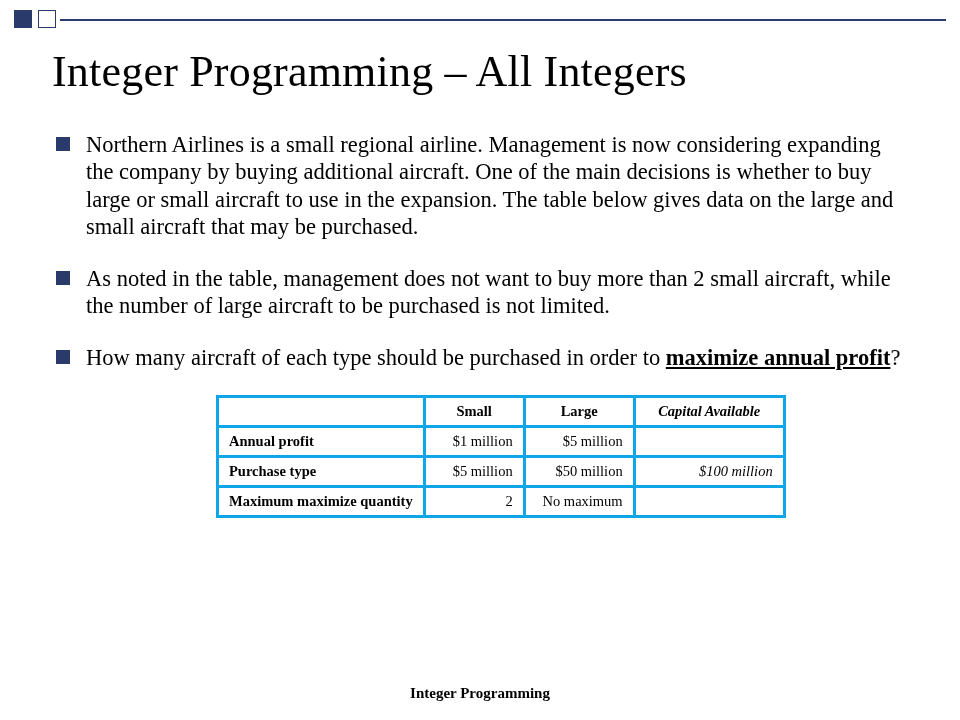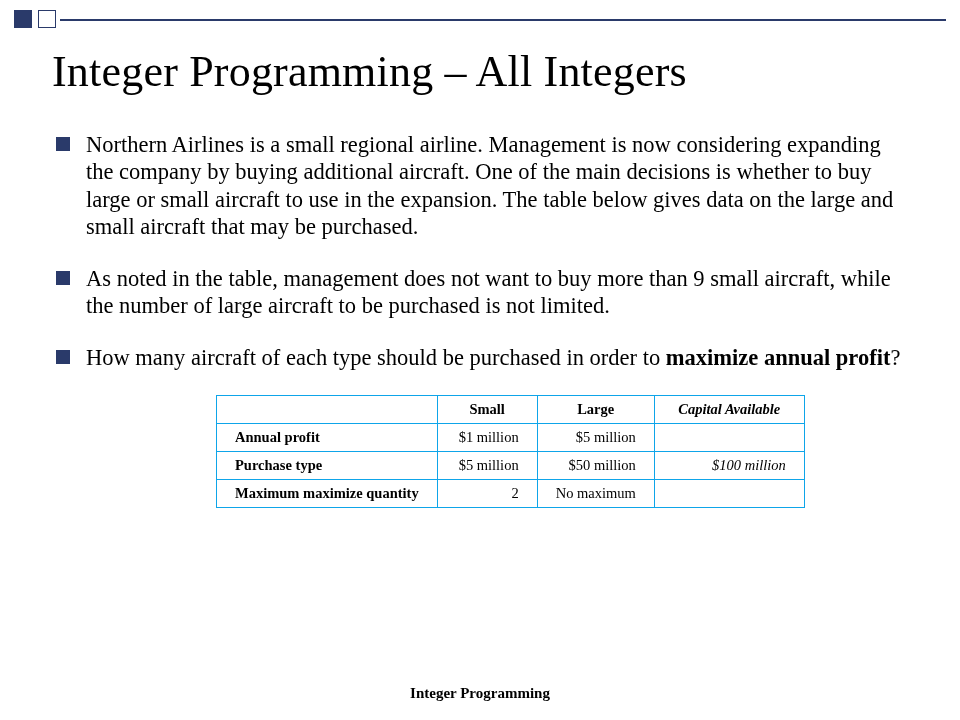"As noted in the table," span { text: 9 -> 2 }
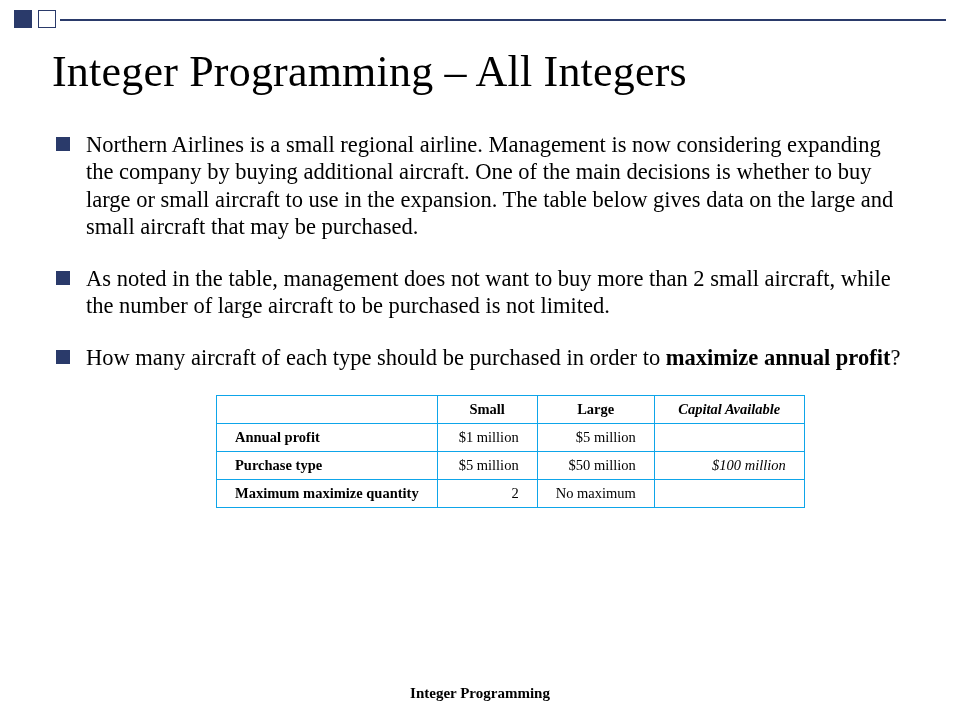"maximize annual profit" .emph { text-decoration: none -> underline }
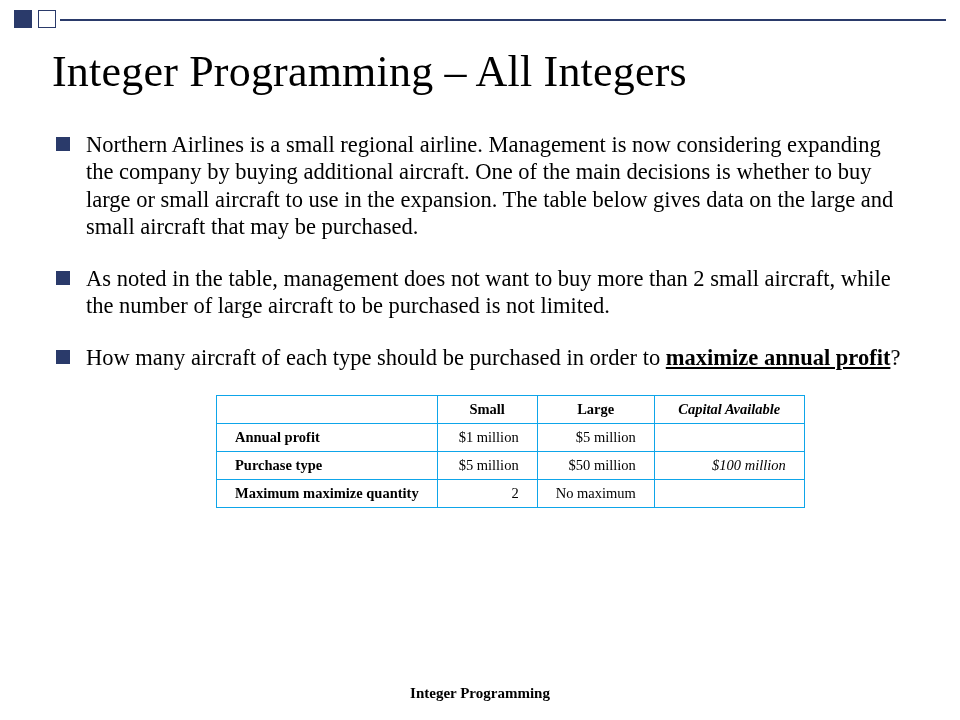"Small" td { border: 1px solid #0ea5e9 -> 3px solid #0ea5e9; padding: 5px 18px -> 5px 10px }
